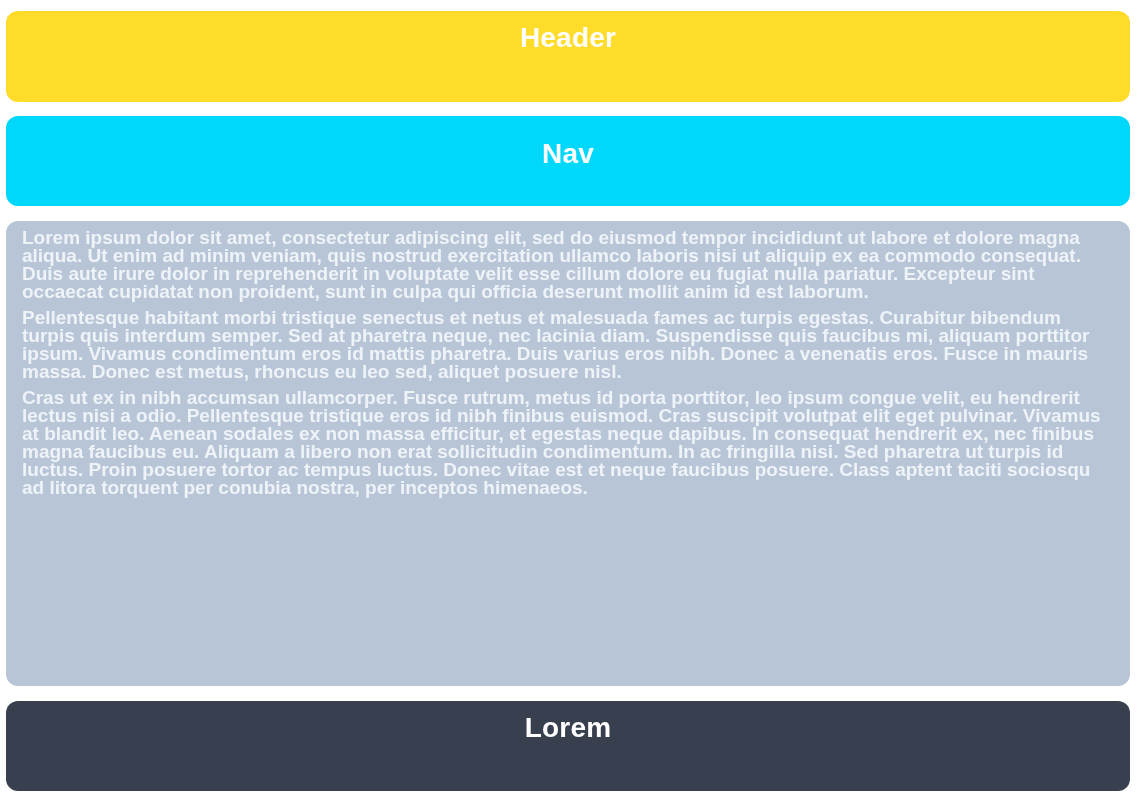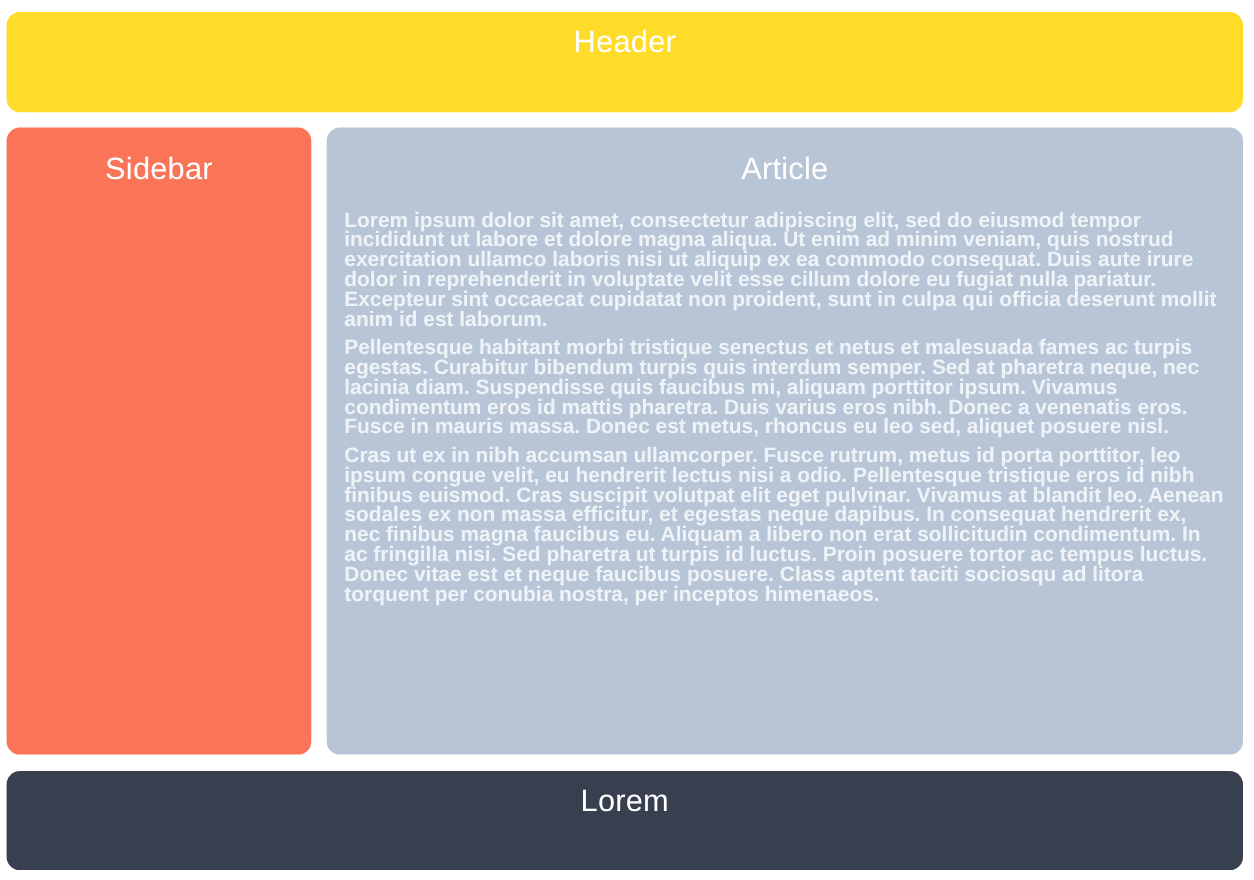"Header" .box h1, .box h2 { font-weight: 400 -> 700 }
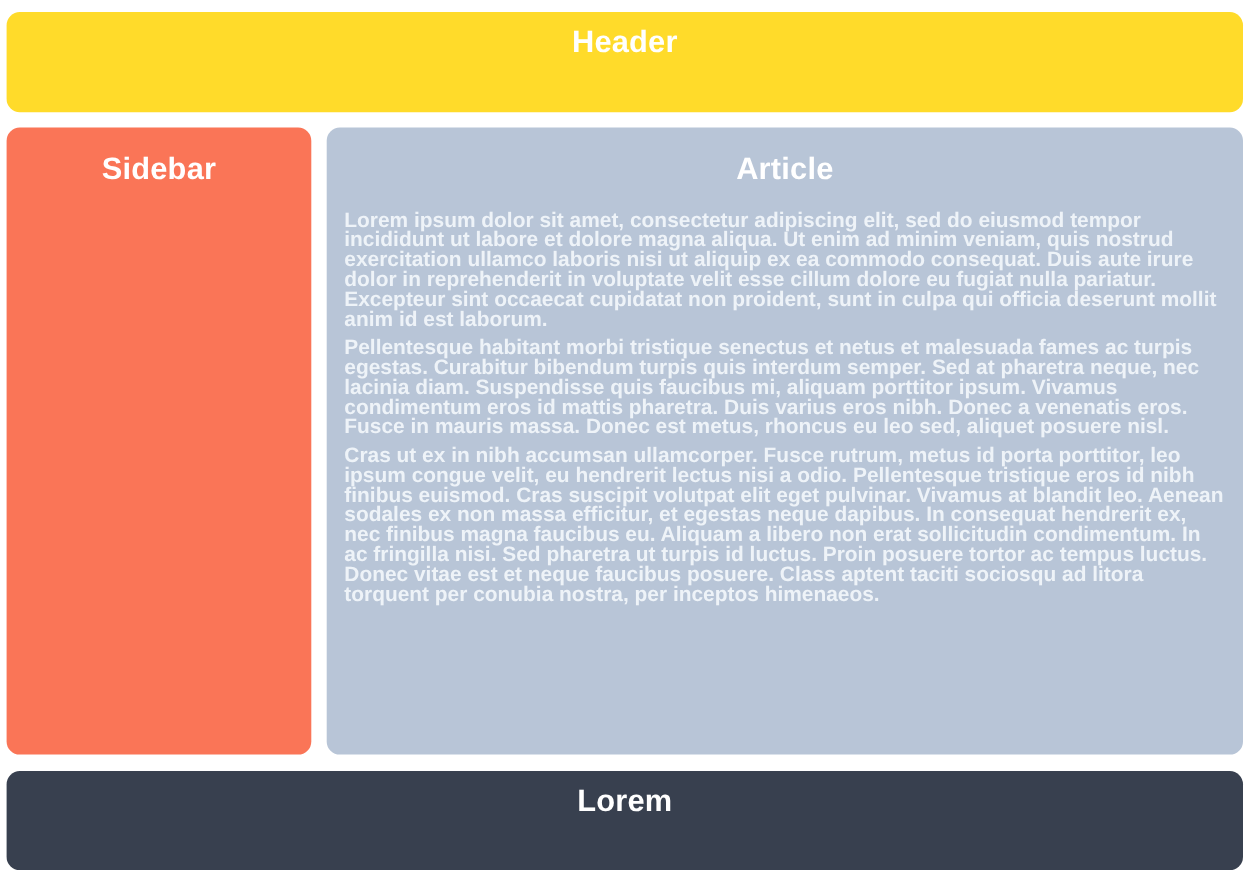"Sidebar" aside.box { html: <aside> <h2>Sidebar</h2> </aside> -> none }
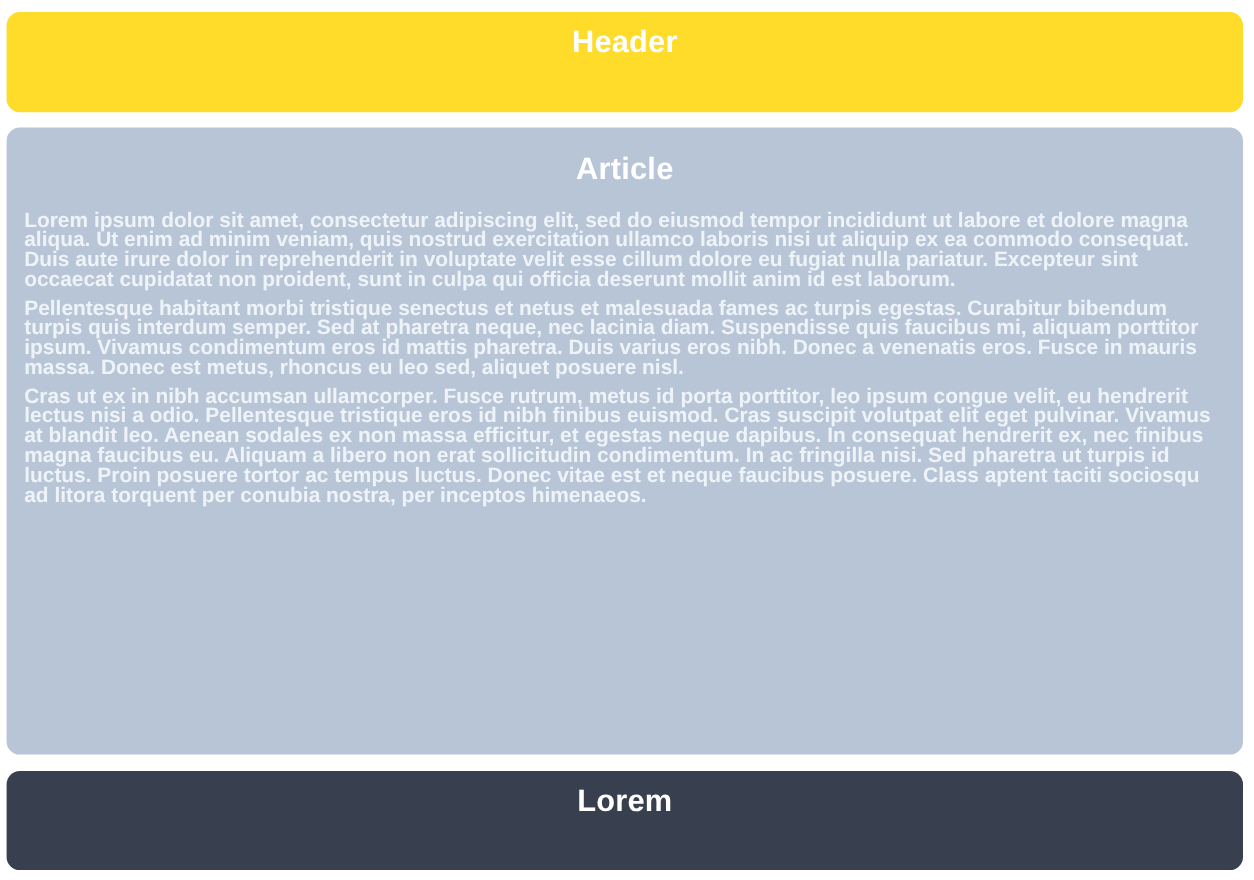"Nav" nav.box { html: none -> <nav> <h2>Nav</h2> </nav> }
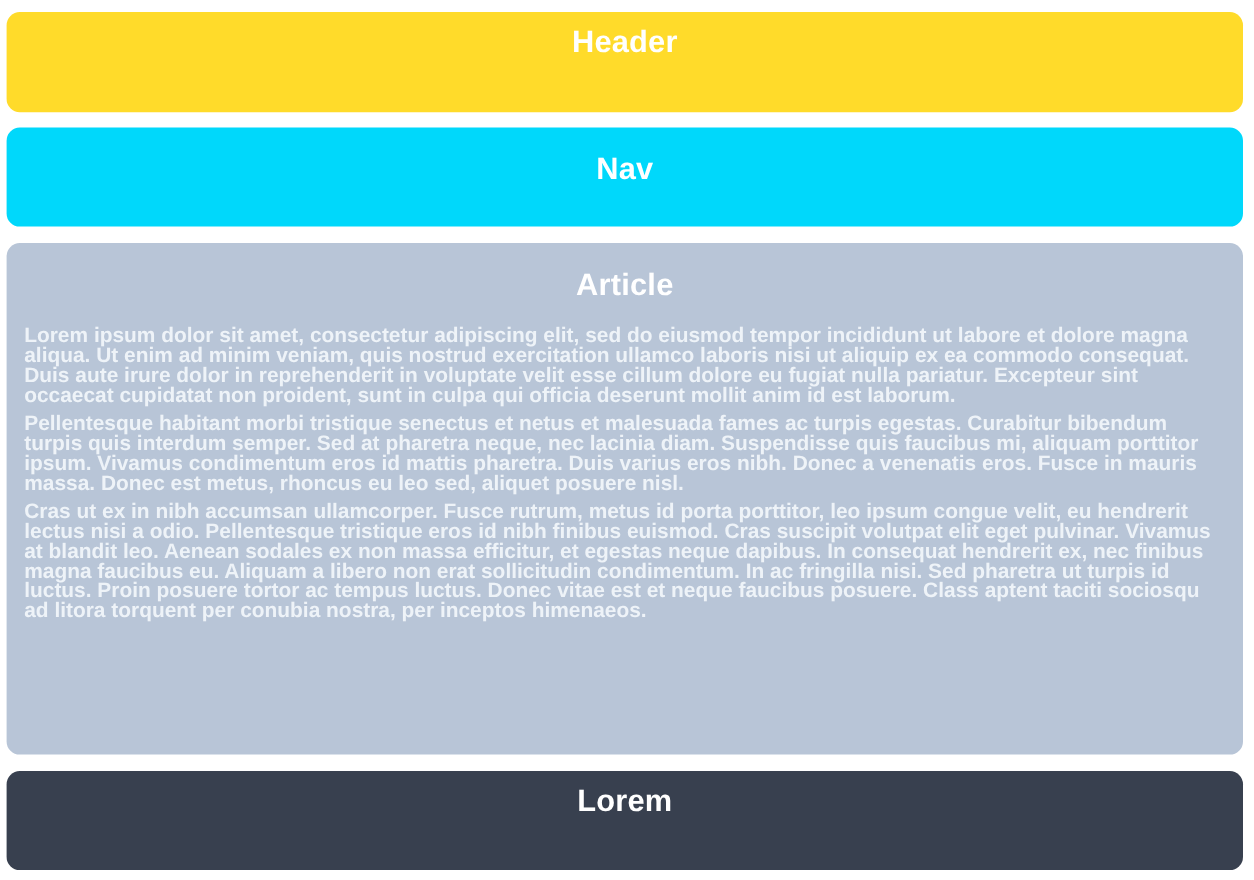"Article" h2 { html: <h2>Article</h2> -> none }
